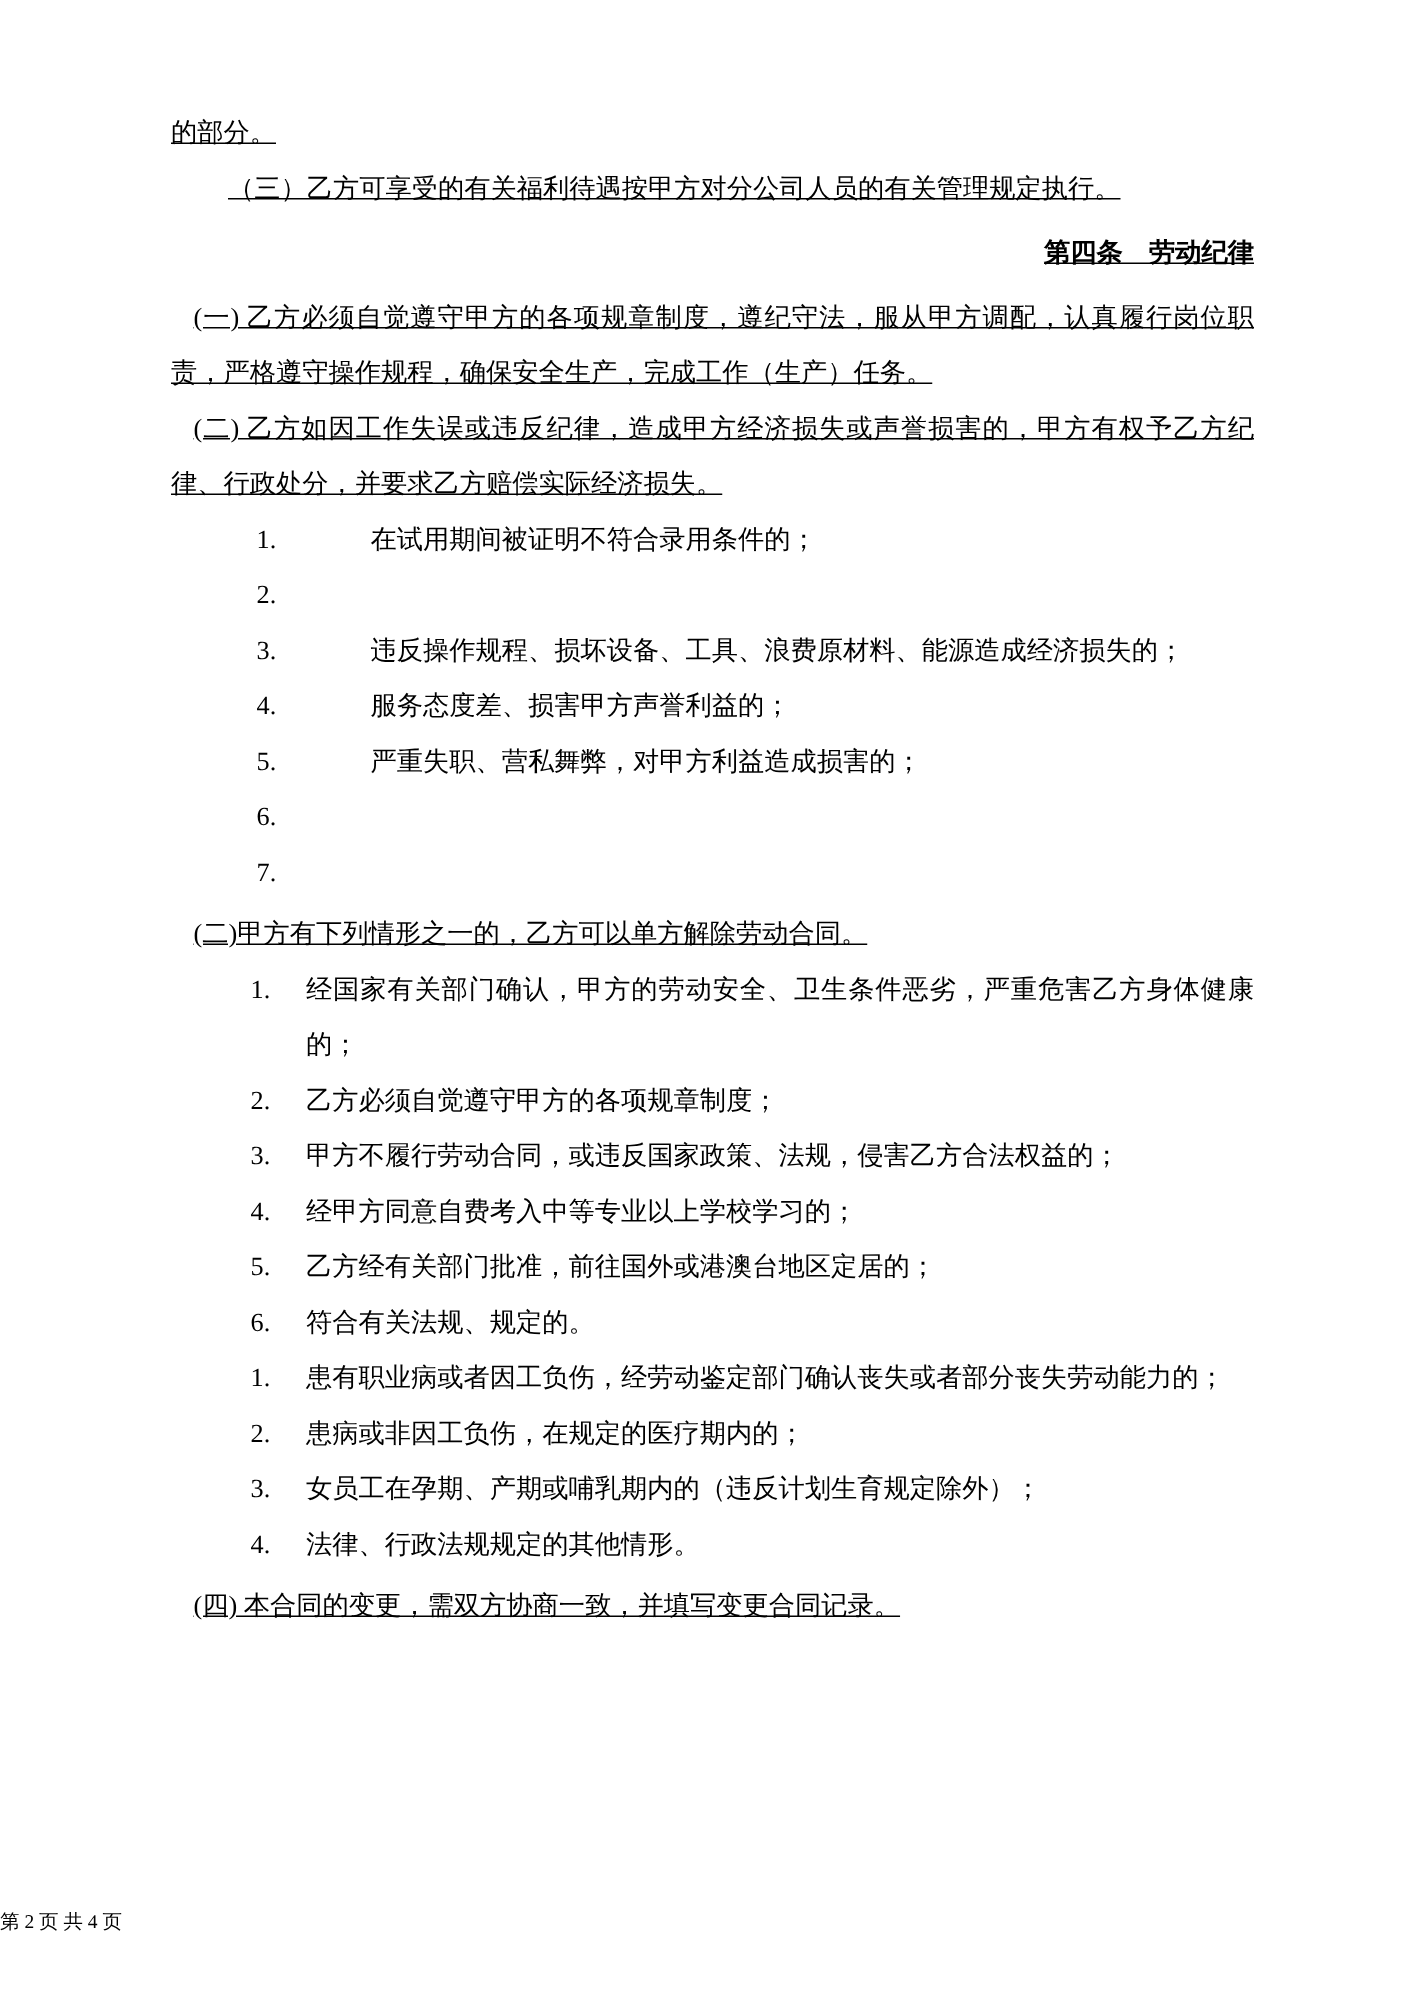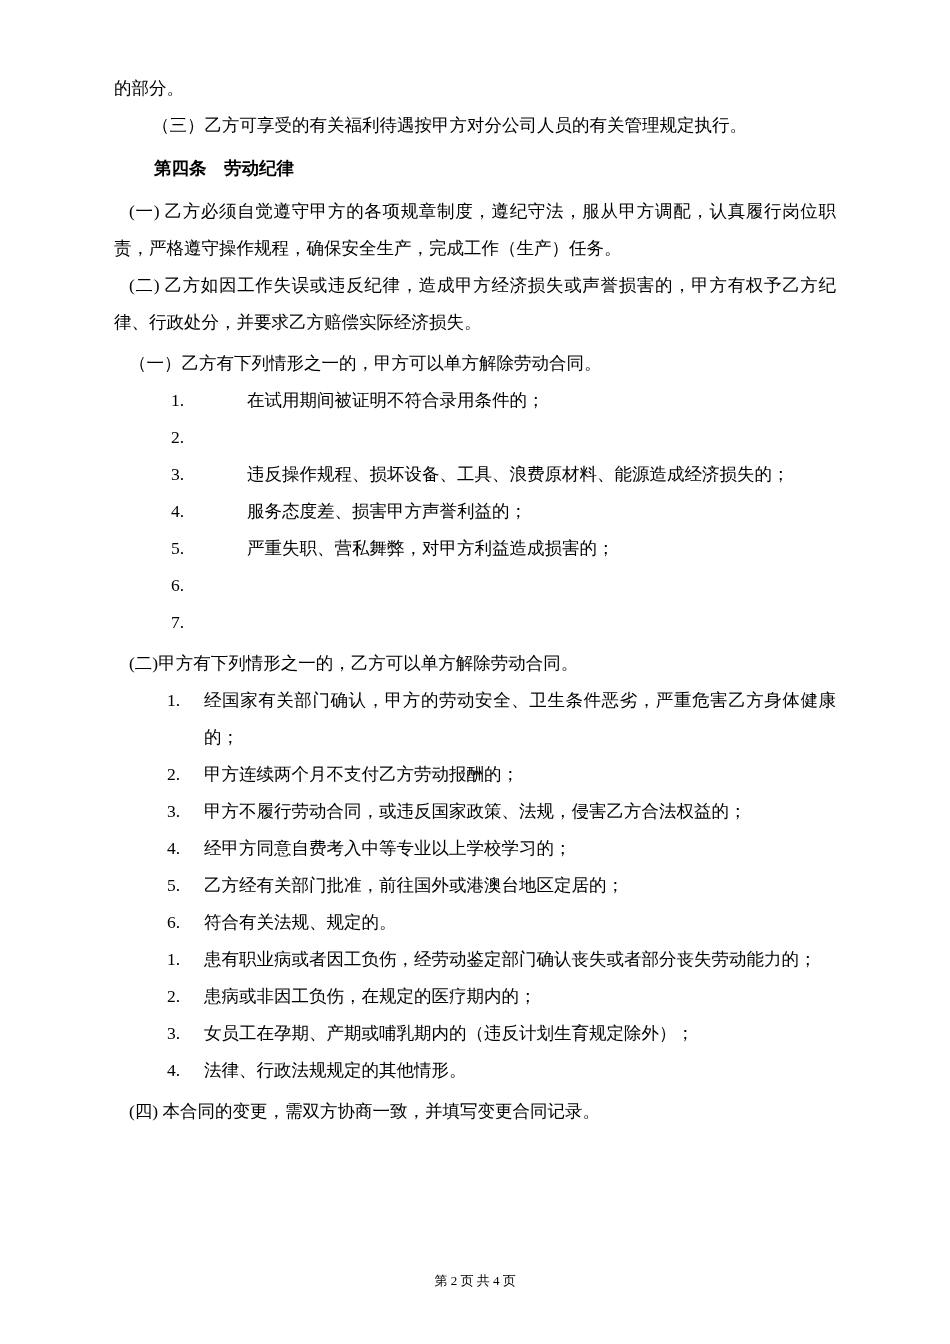"的部分。" .p { text-decoration: none -> underline }
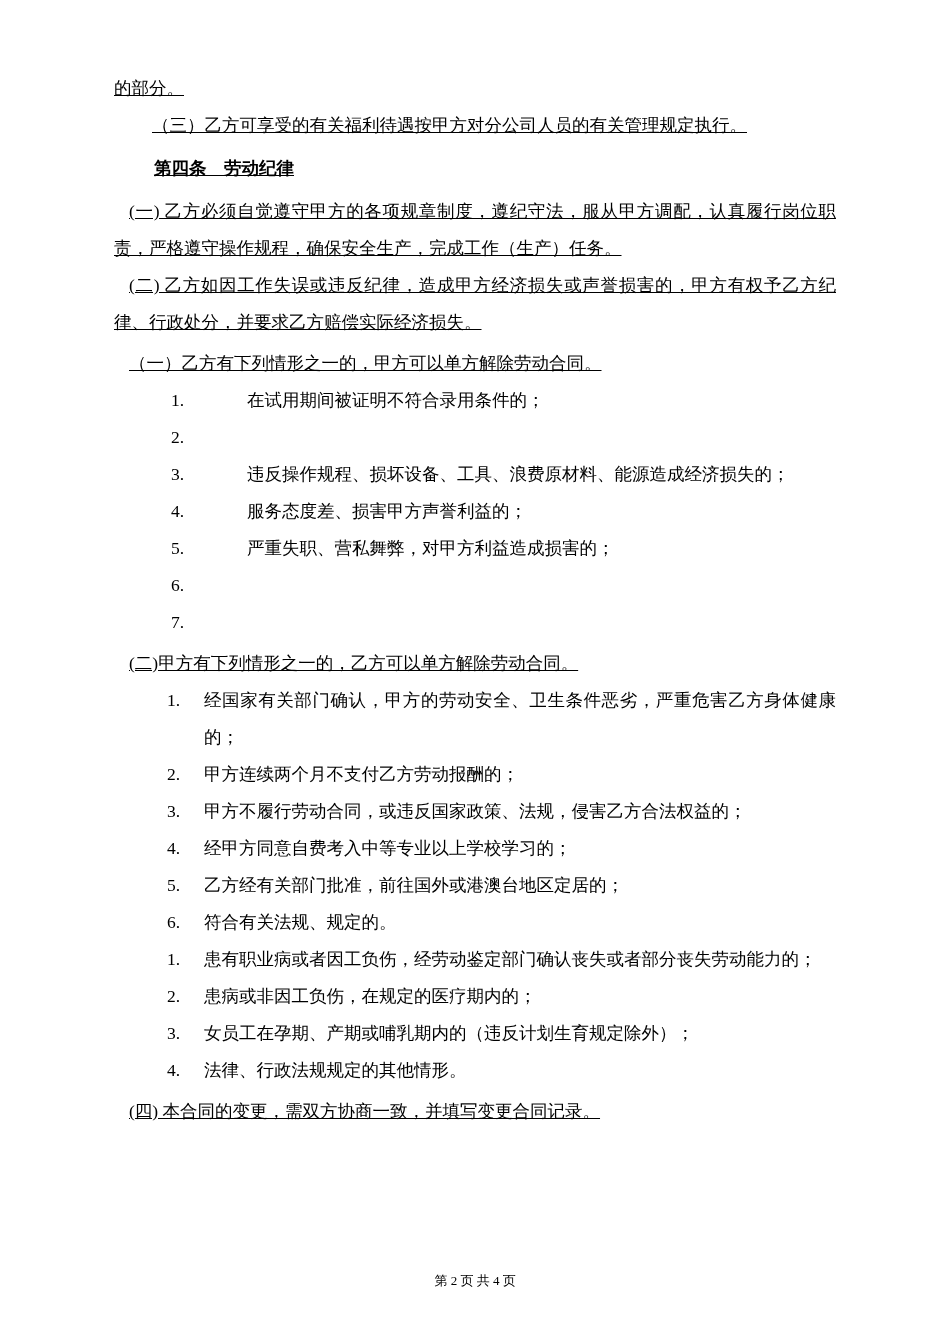"第四条 劳动纪律" .heading { text-align: left -> right }
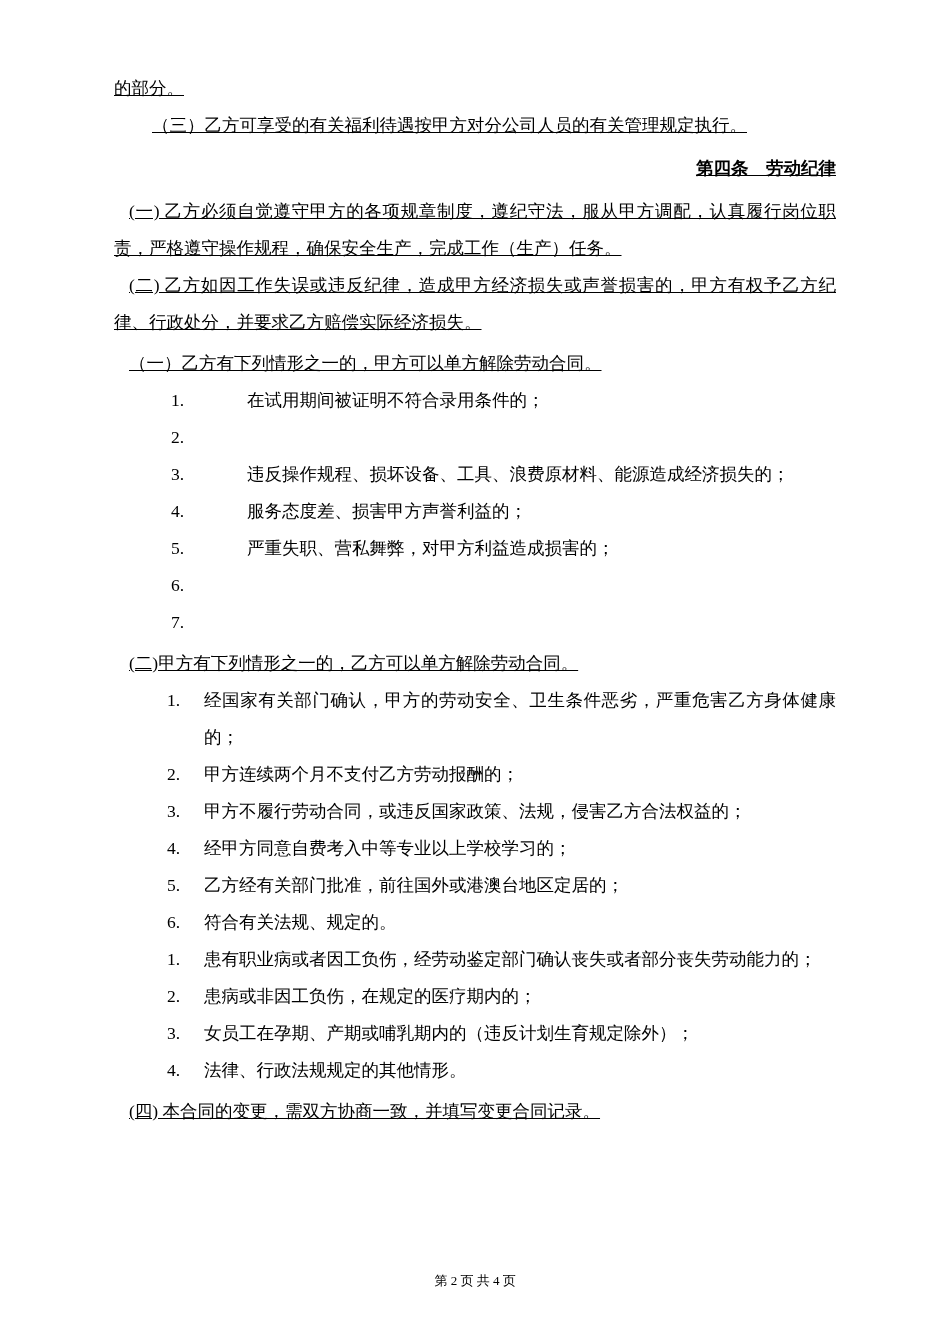"（一）乙方有下列情形之一的，甲方可以单方解除劳动合同。" p.p { html: <p>（一）乙方有下列情形之一的，甲方可以单方解除劳动合同。</p> -> none }
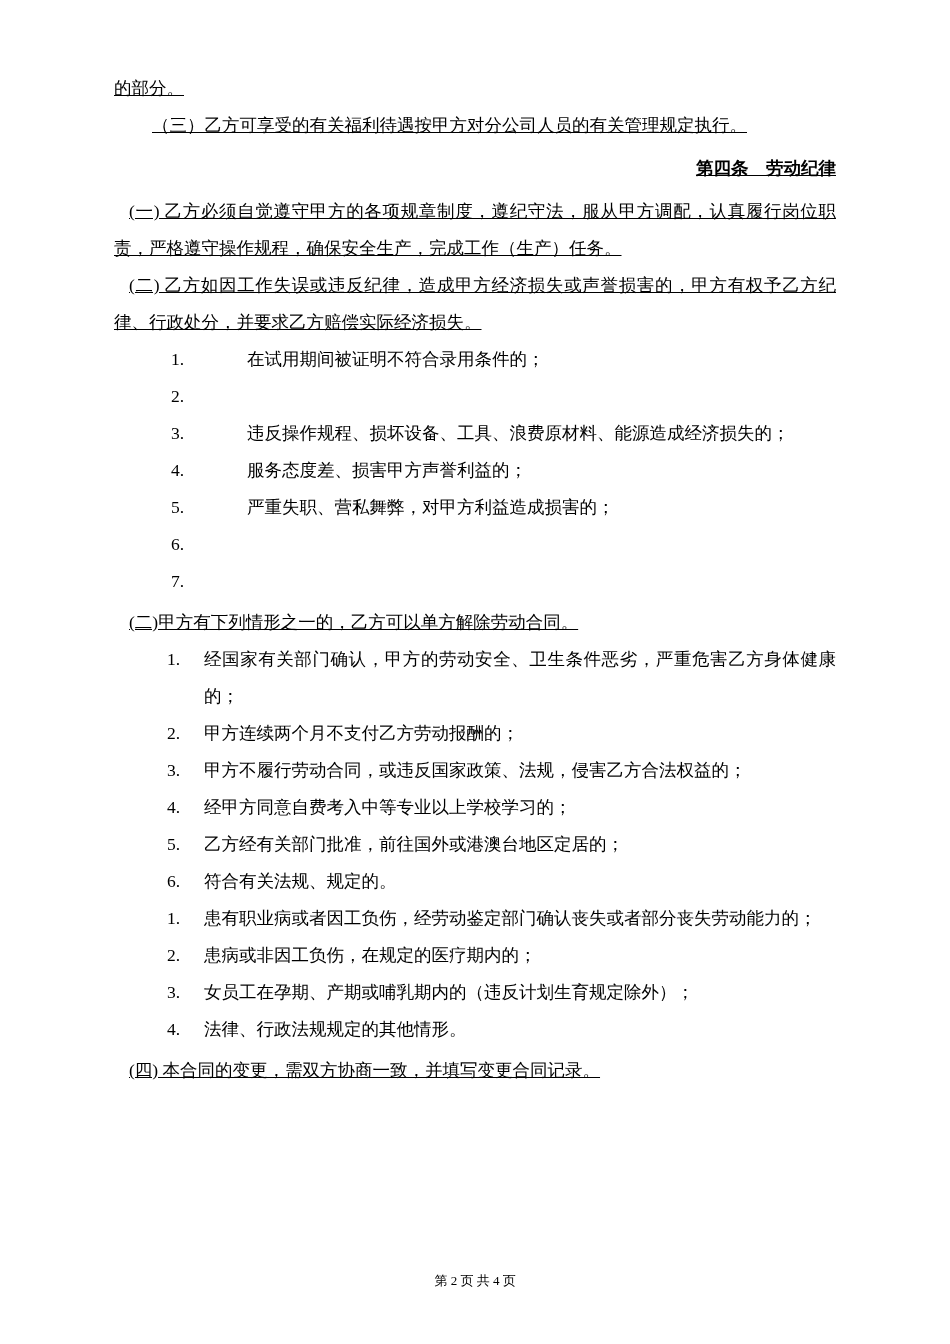"甲方连续两个月不支付乙方劳动报酬的；" span.txt { text: 甲方连续两个月不支付乙方劳动报酬的 -> 乙方必须自觉遵守甲方的各项规章制度 }
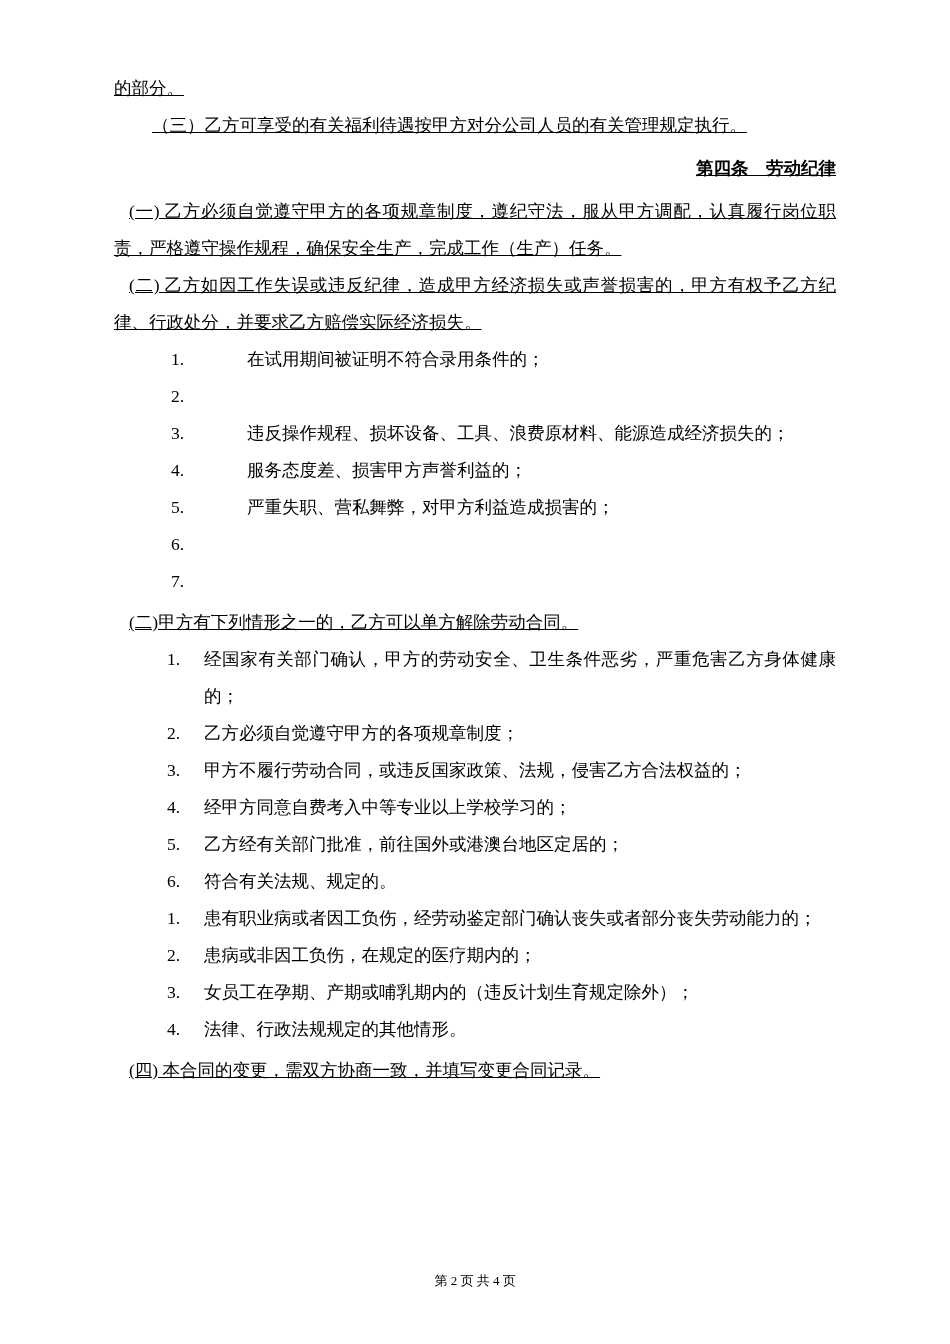"第 2 页 共 4" .footer { text-align: center -> left }
